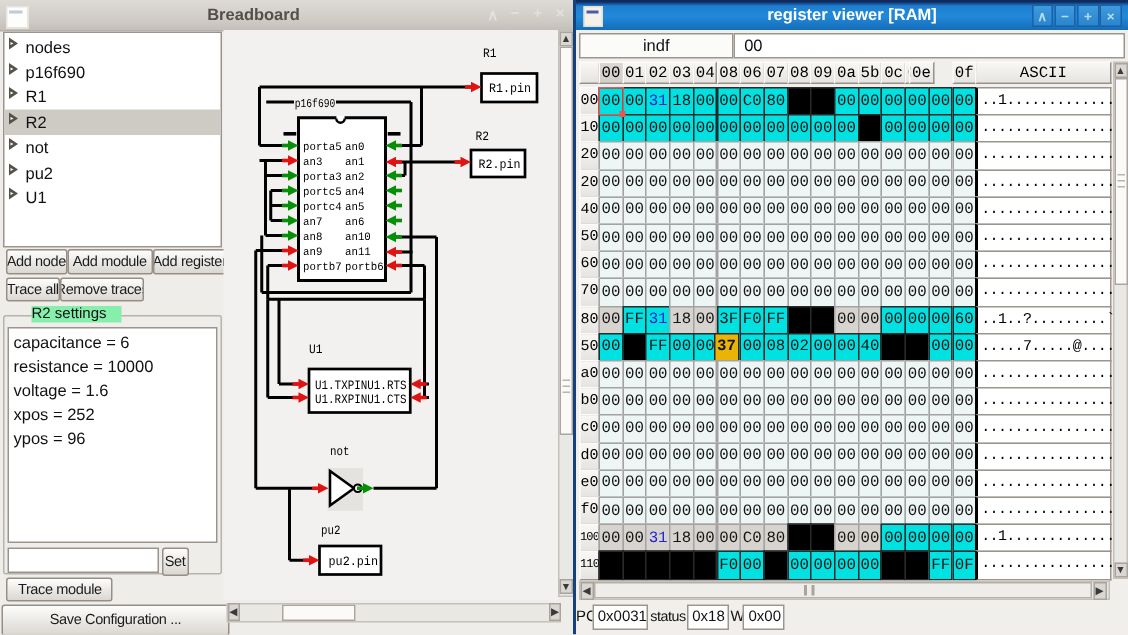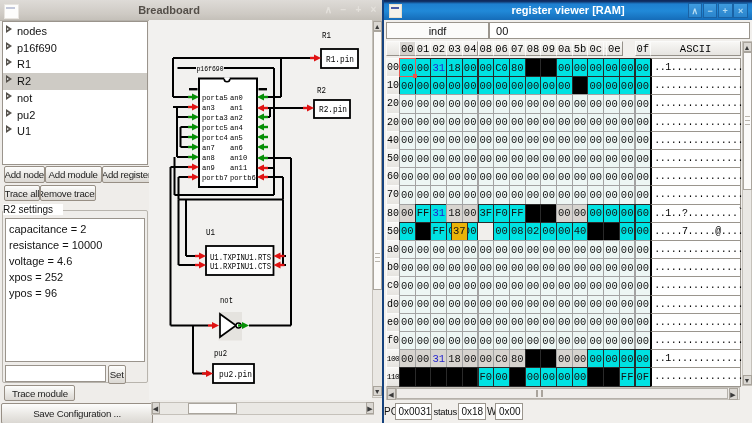"R2 settings" div.abs { background: #ffffff -> #86efac; left: 3px -> 21px }
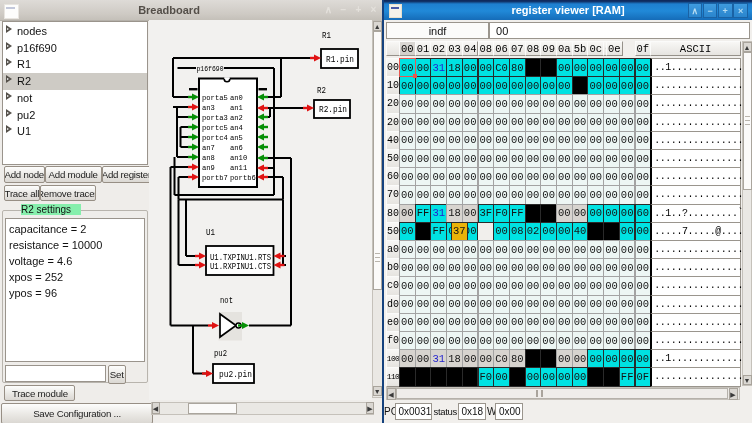"capacitance = 2" div.abs { text: 2 -> 6 }
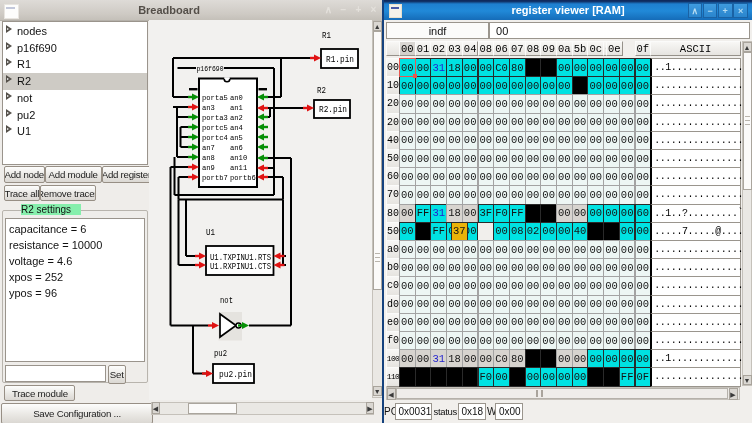"37" div.cell { font-weight: none -> bold; left: 451px -> 476px }
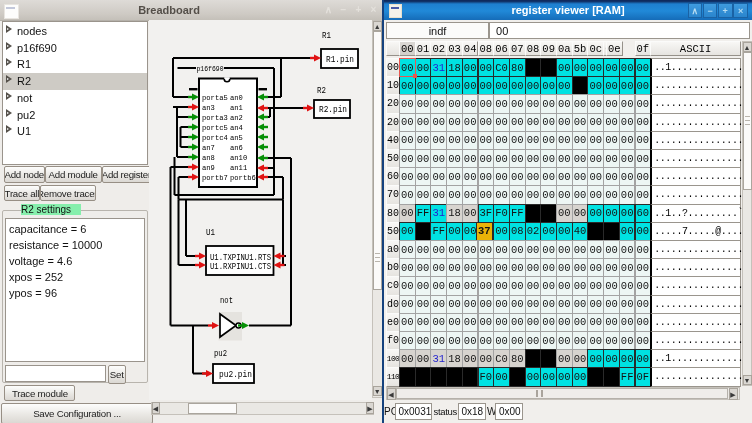"voltage = 4.6" div.abs { text: 4.6 -> 1.6 }
